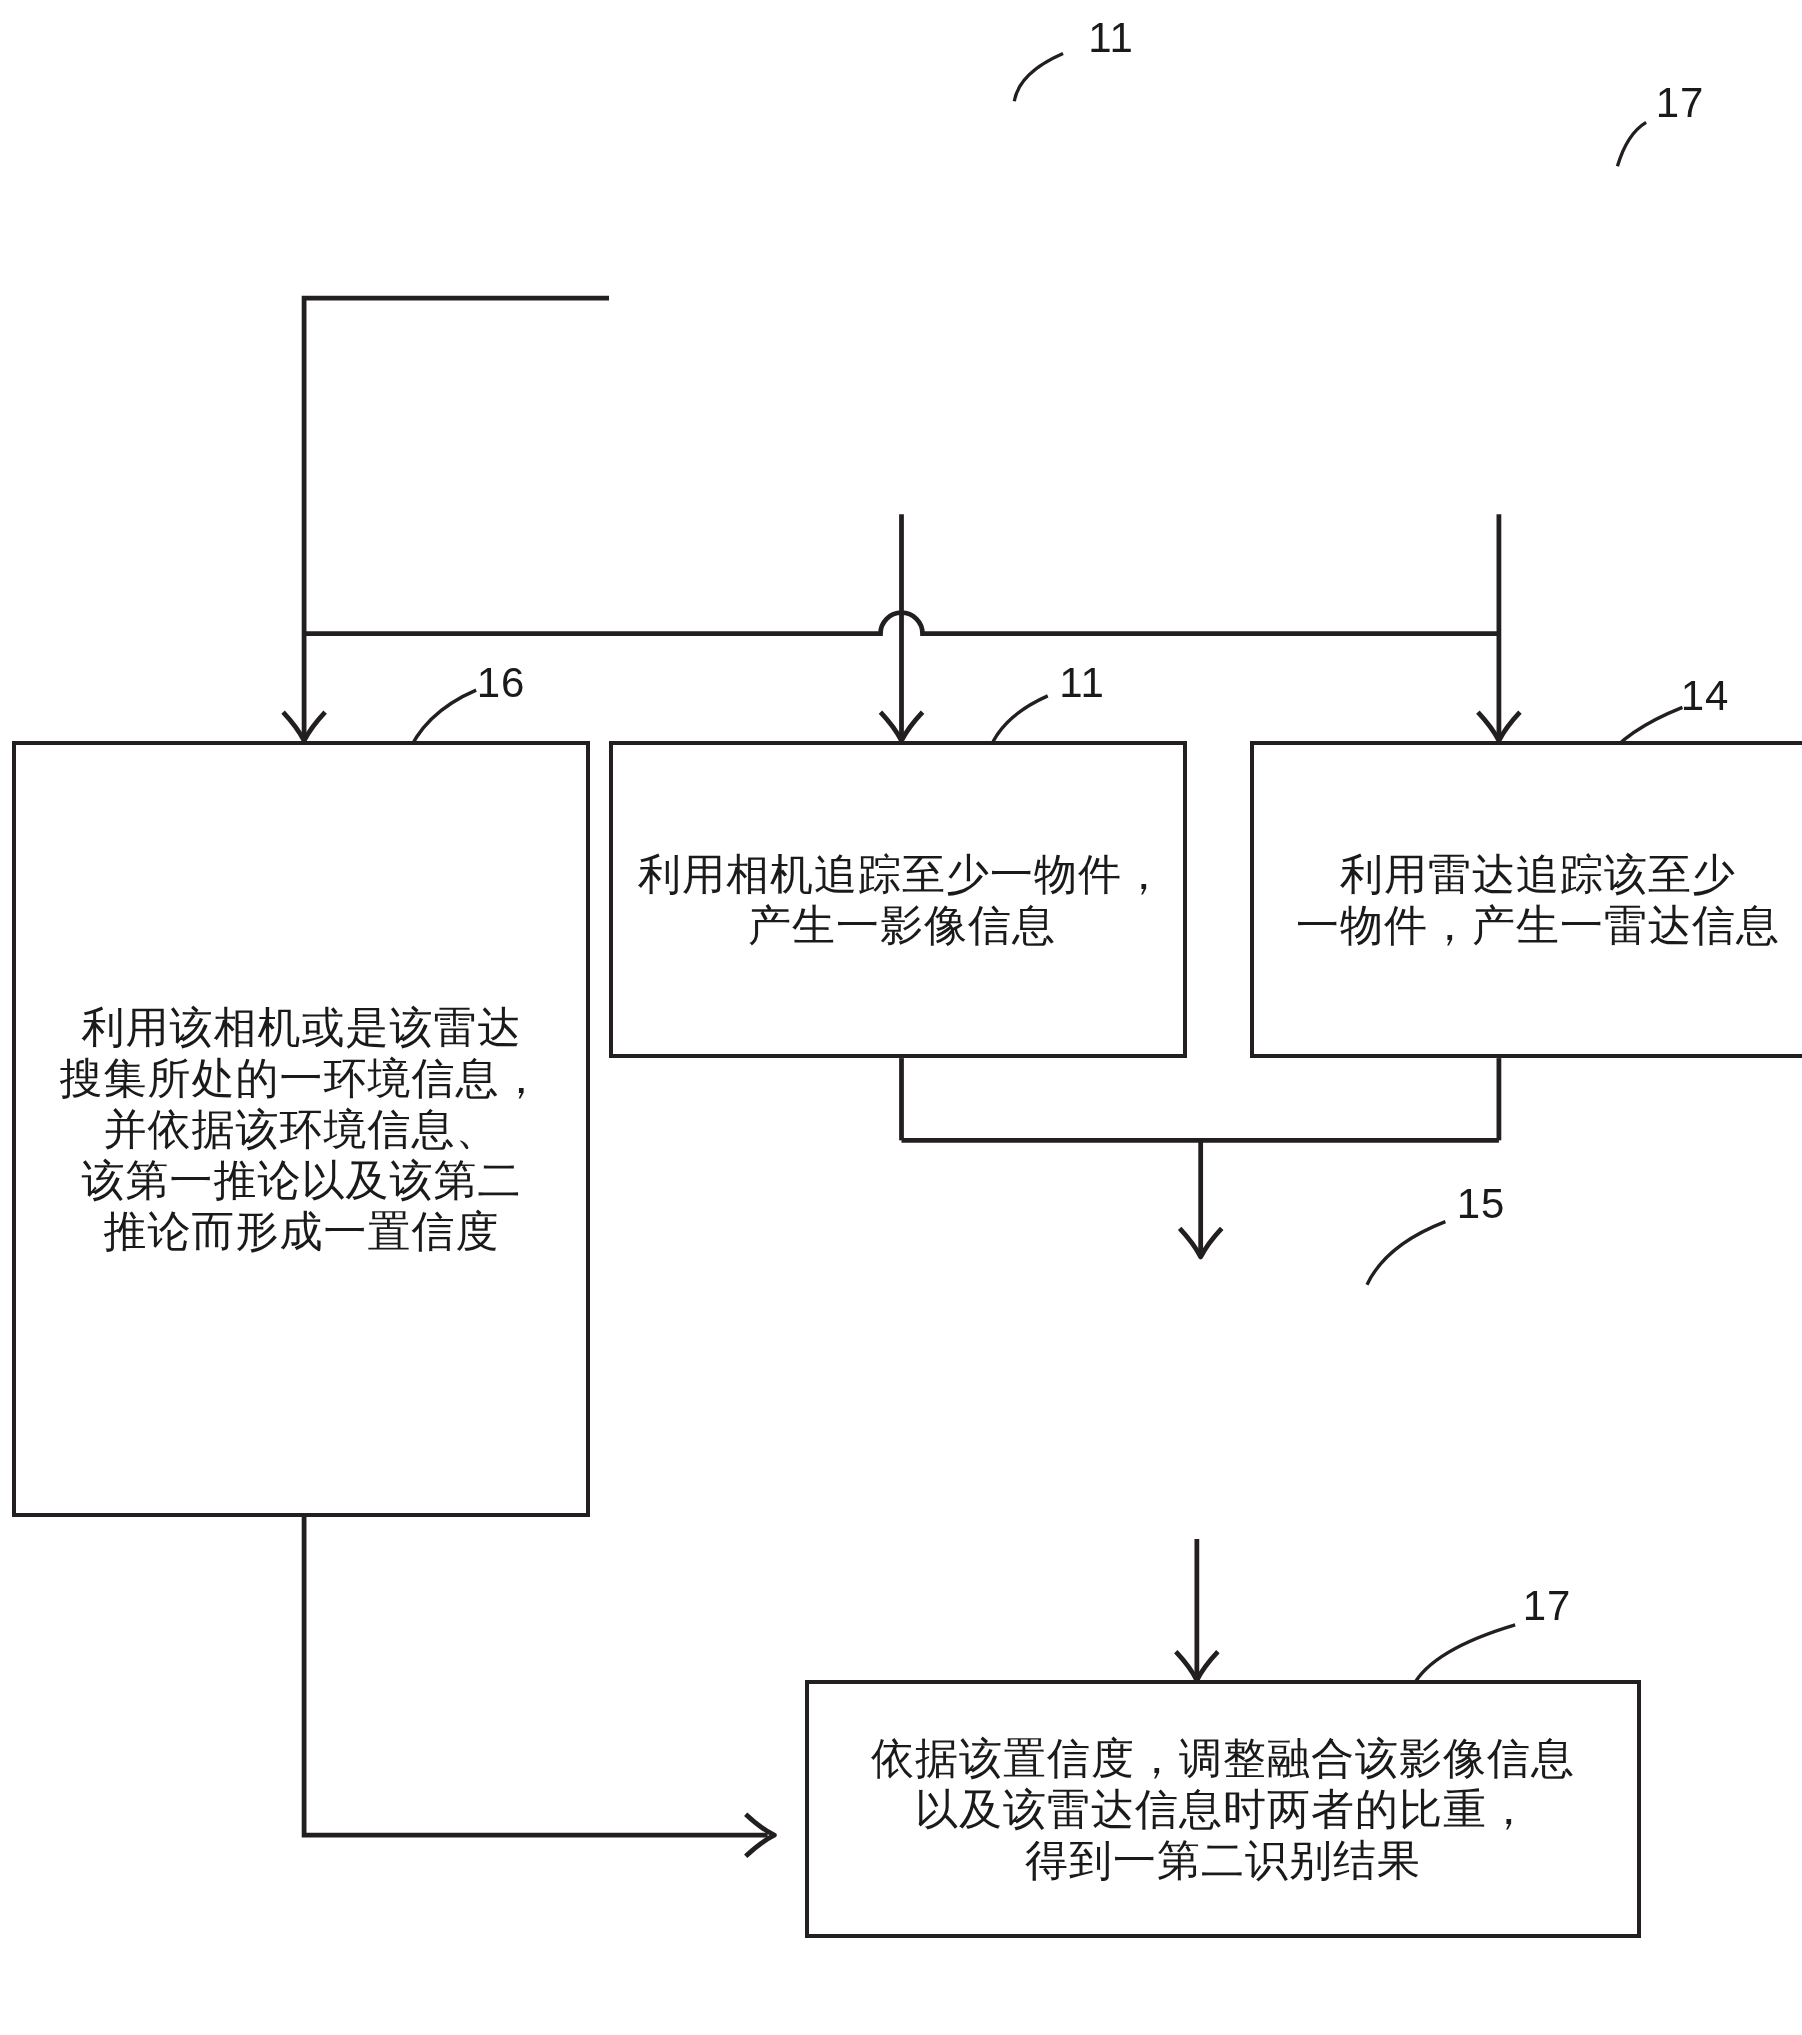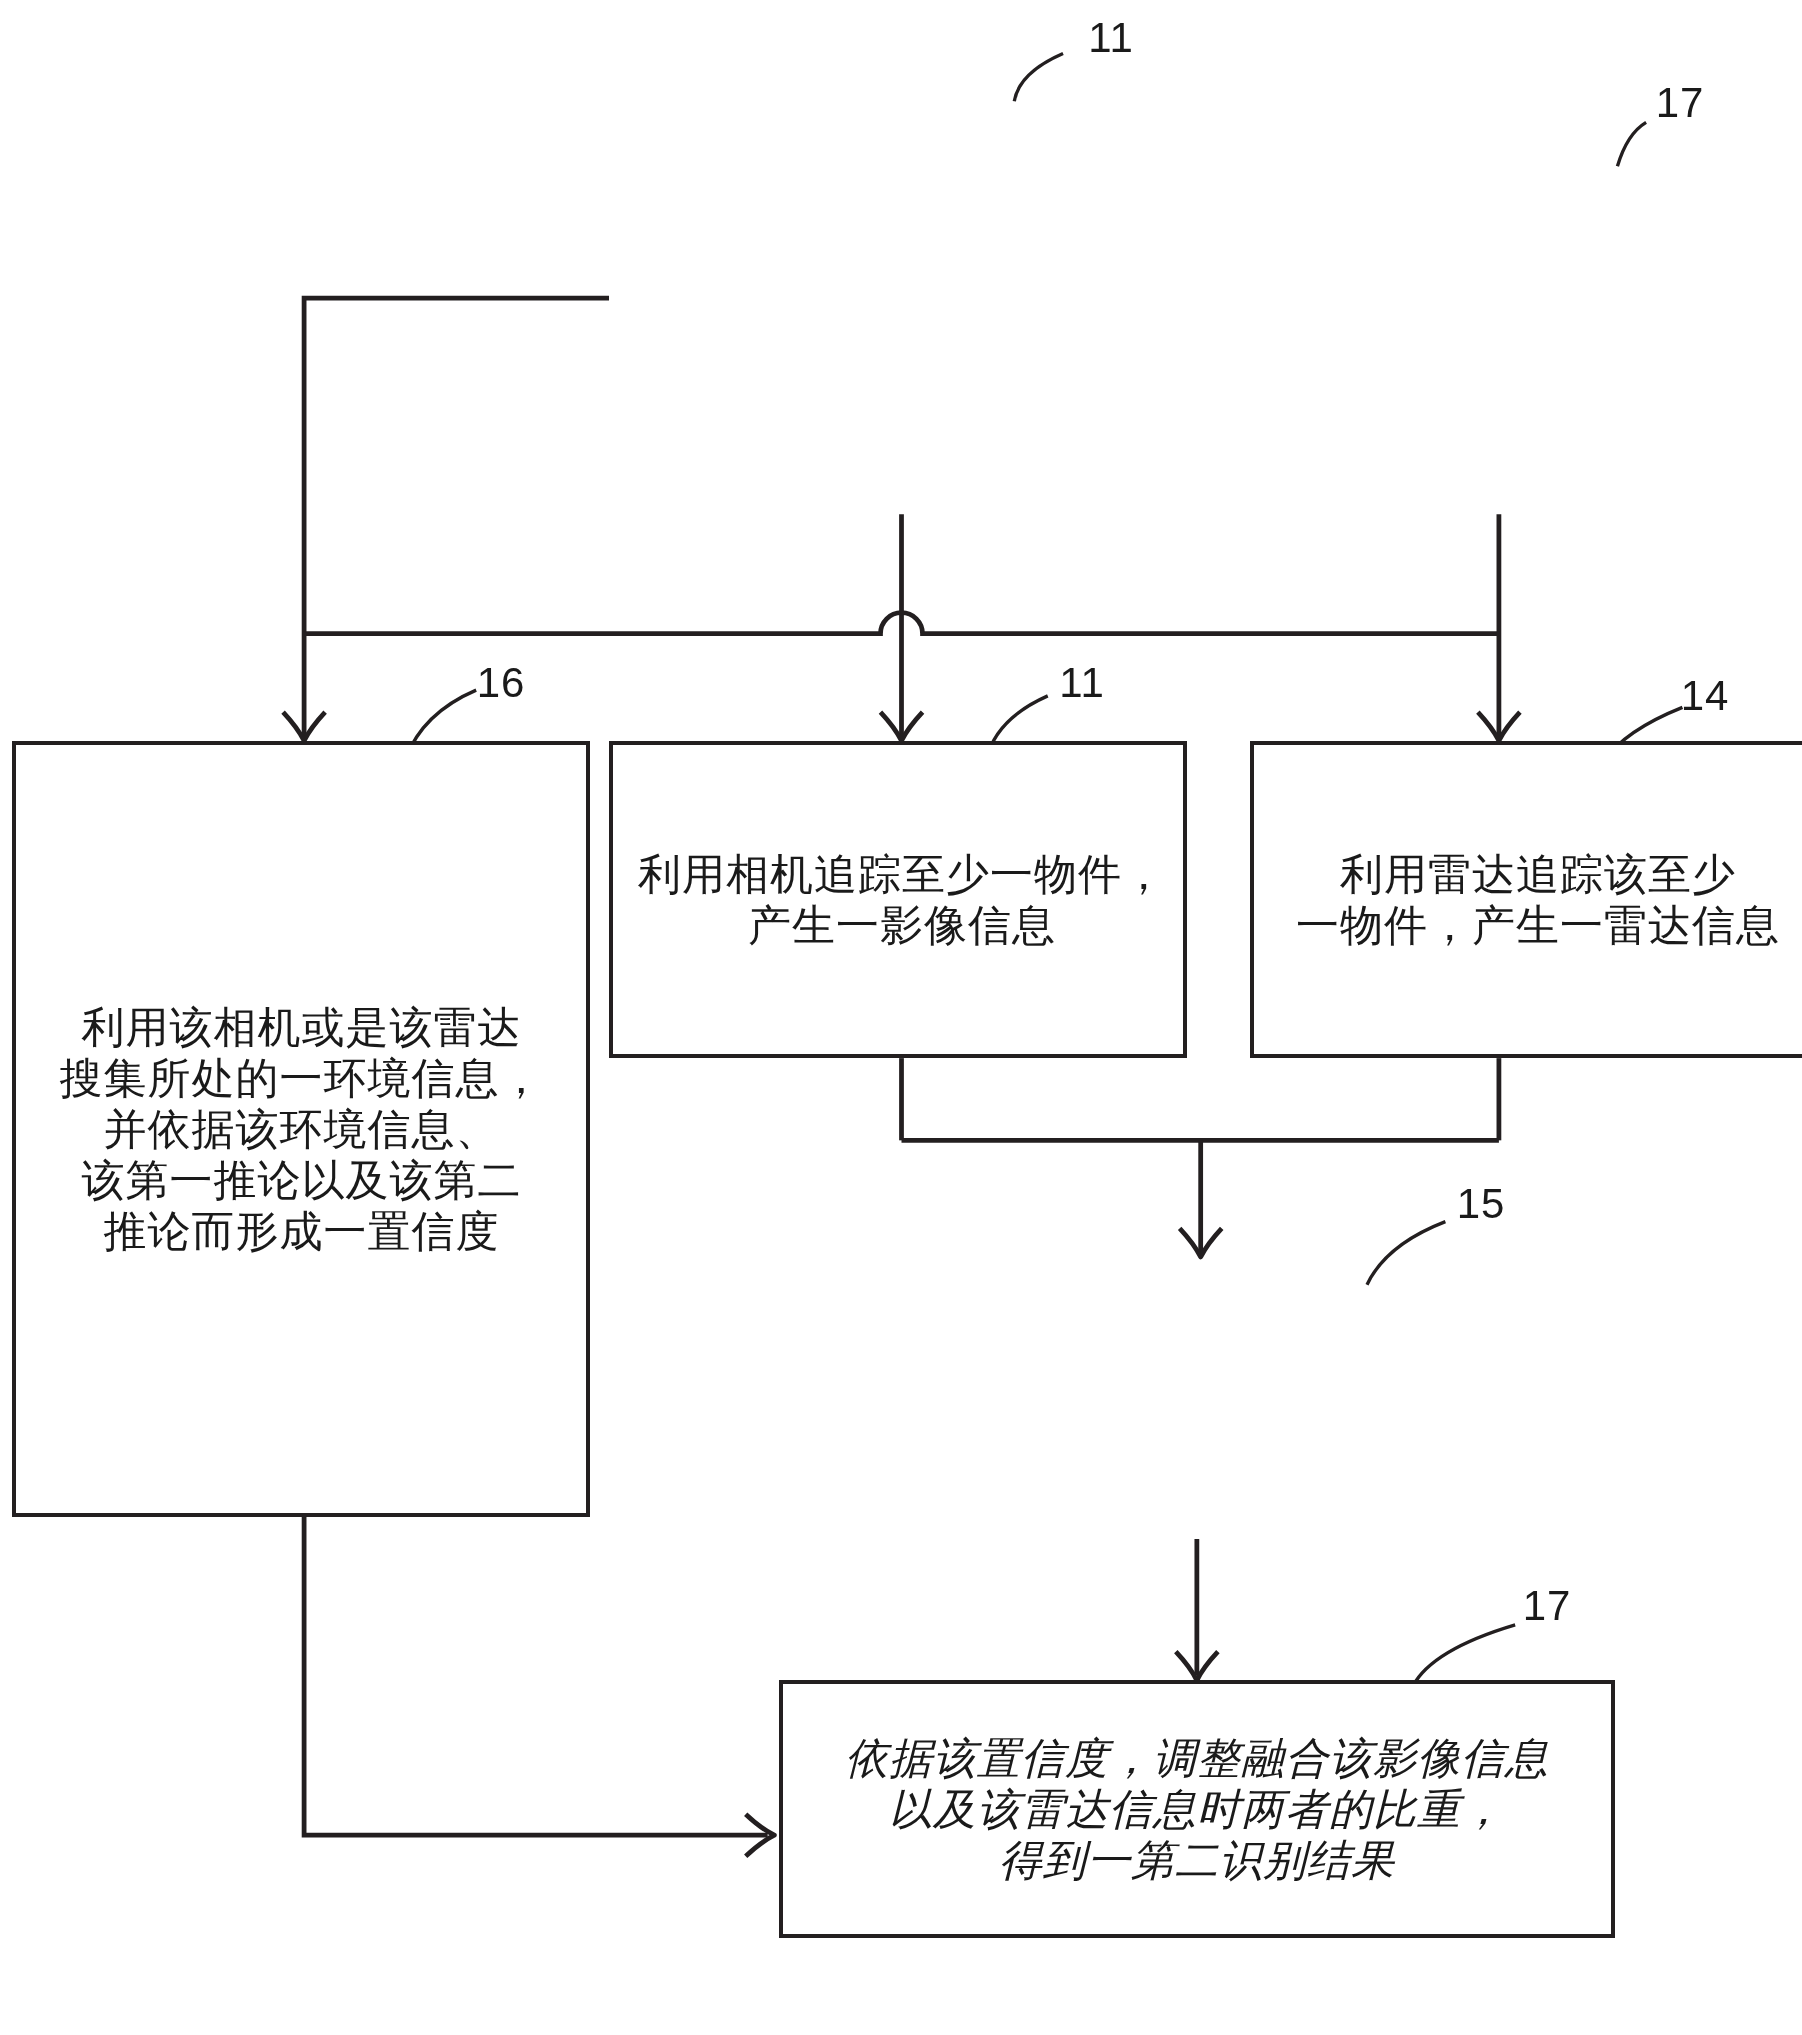"依据该置信度，调整融合该影像信息" .box-17 { font-style: italic -> none; left: 779px -> 805px }
